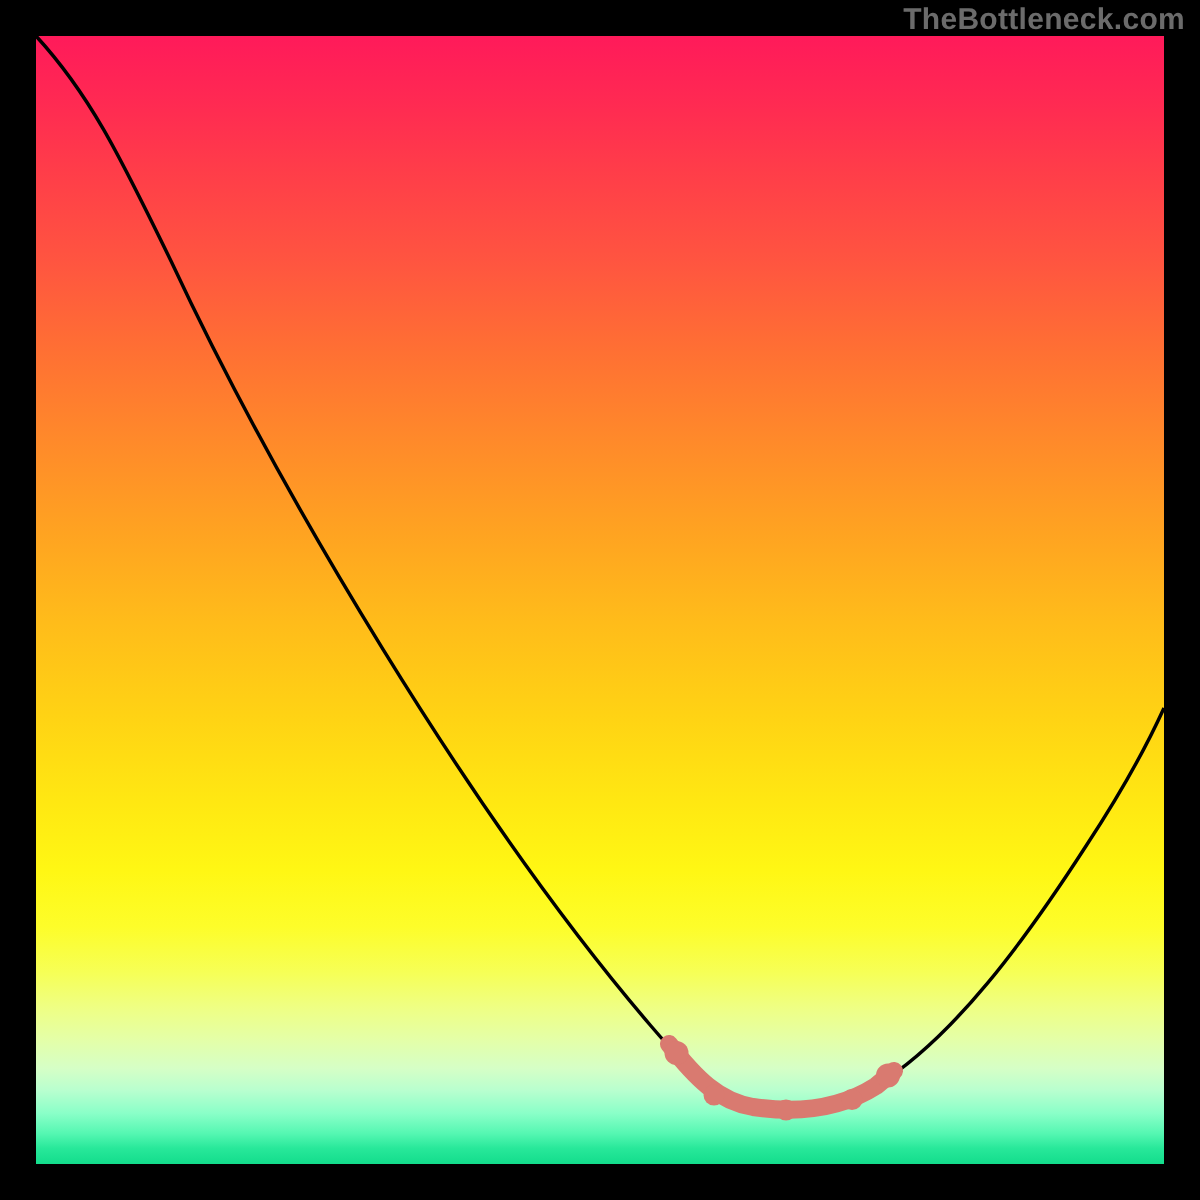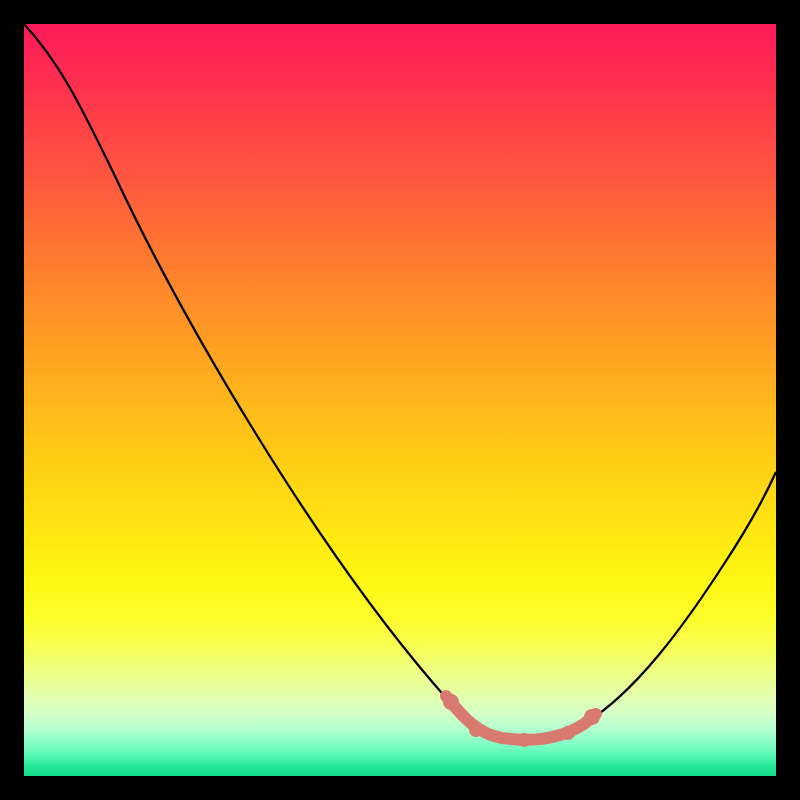"TheBottleneck.com" div.watermark { html: none -> <div>TheBottleneck.com</div> }
